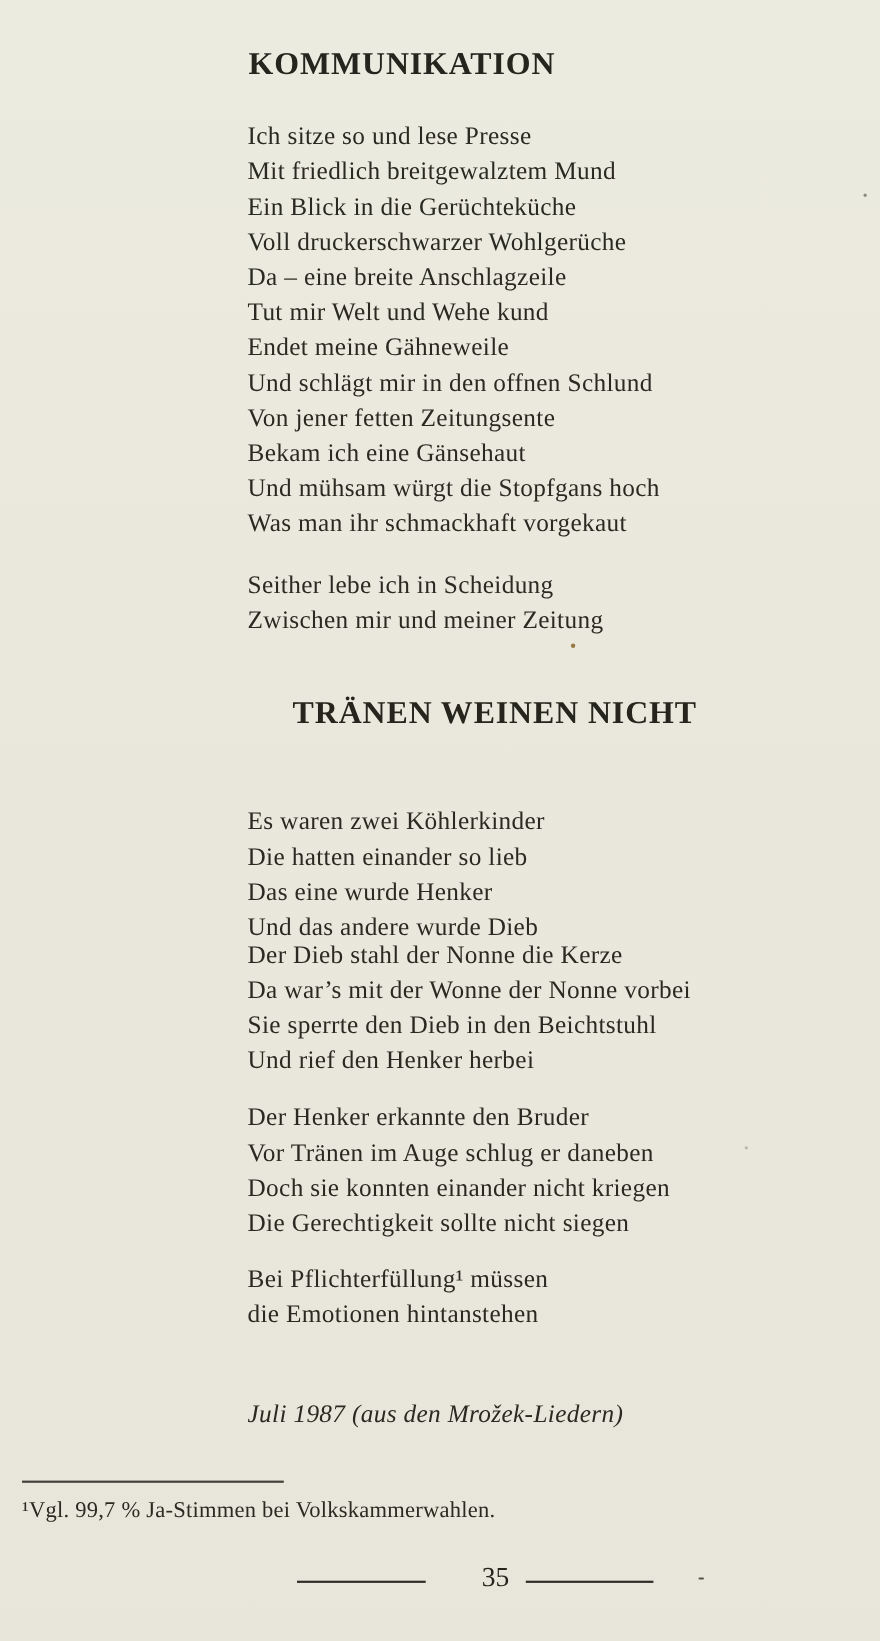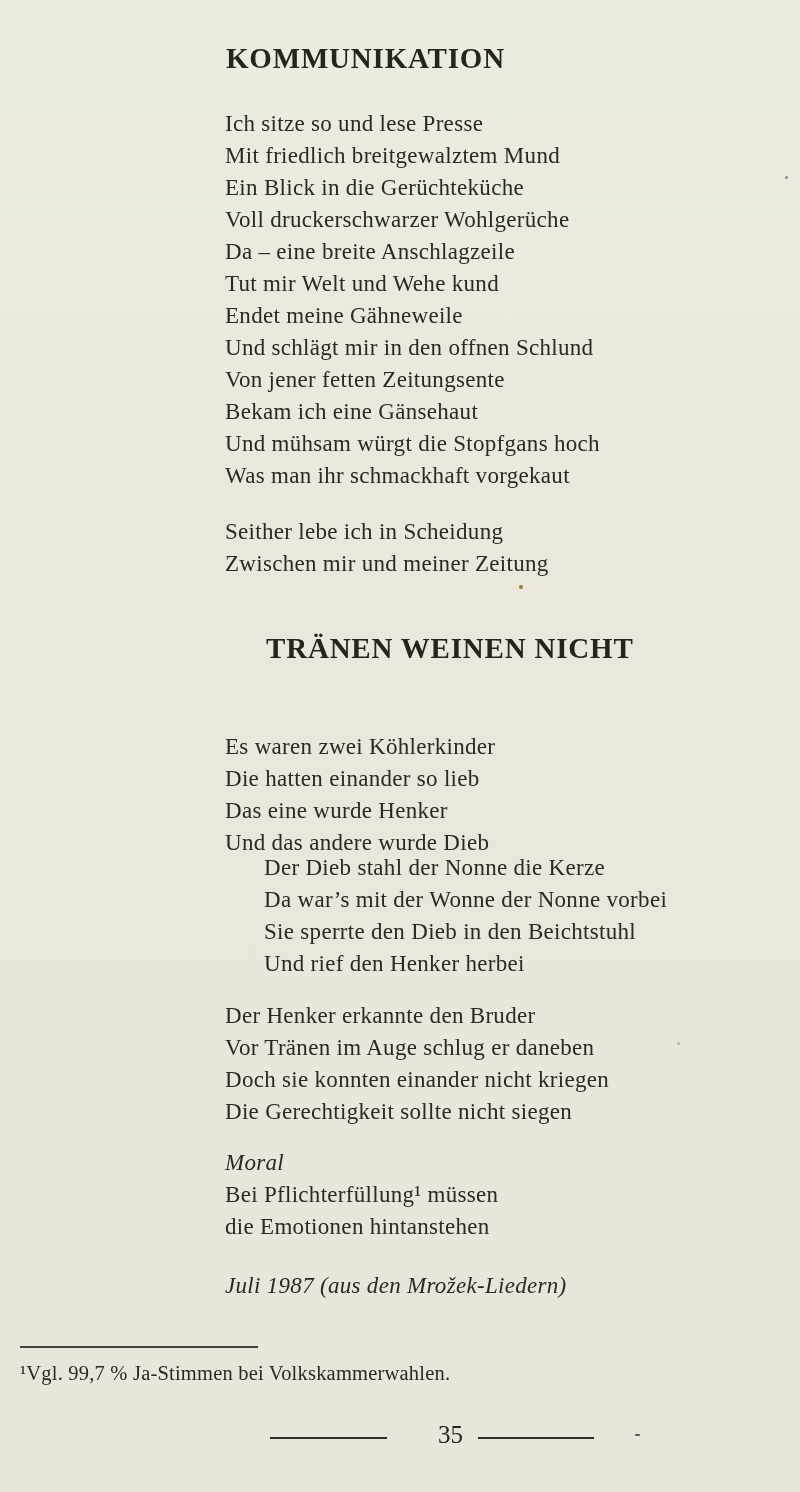"Der Dieb stahl der Nonne" div.stanza { margin-left: 39px -> none }
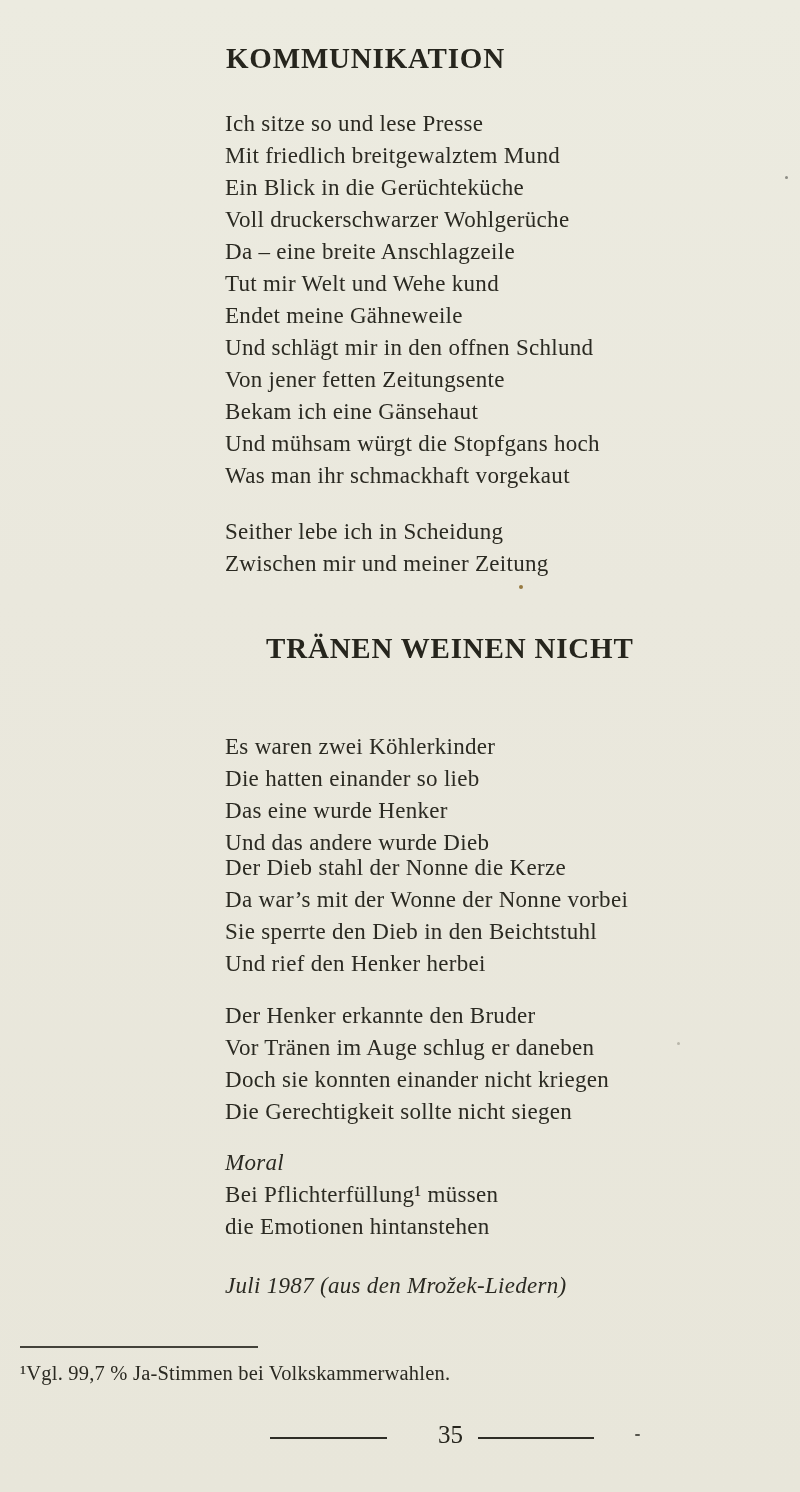"Moral" div.line { html: <div>Moral</div> -> none }
